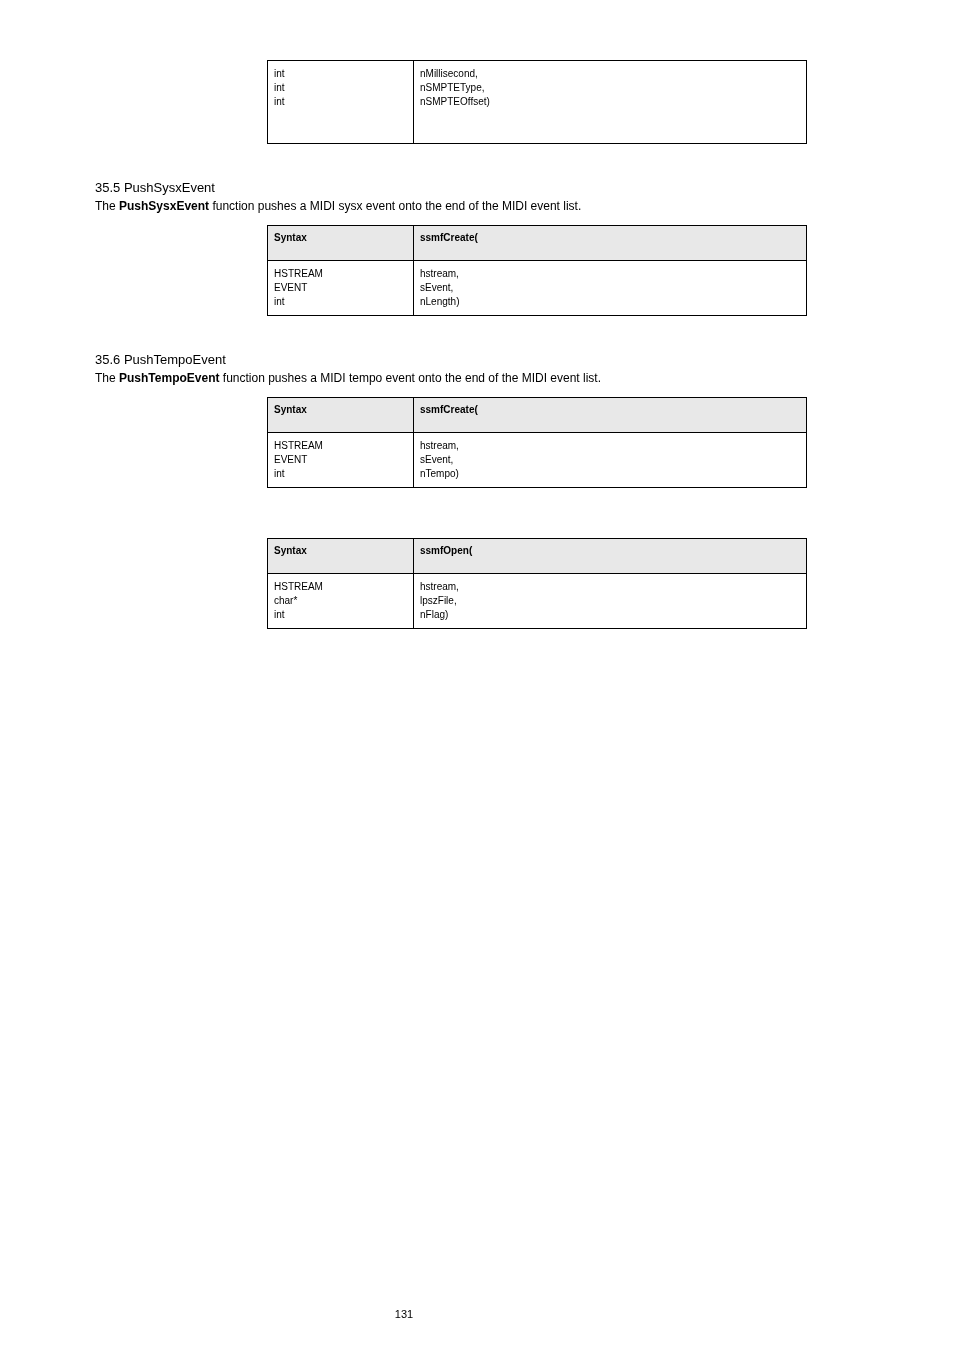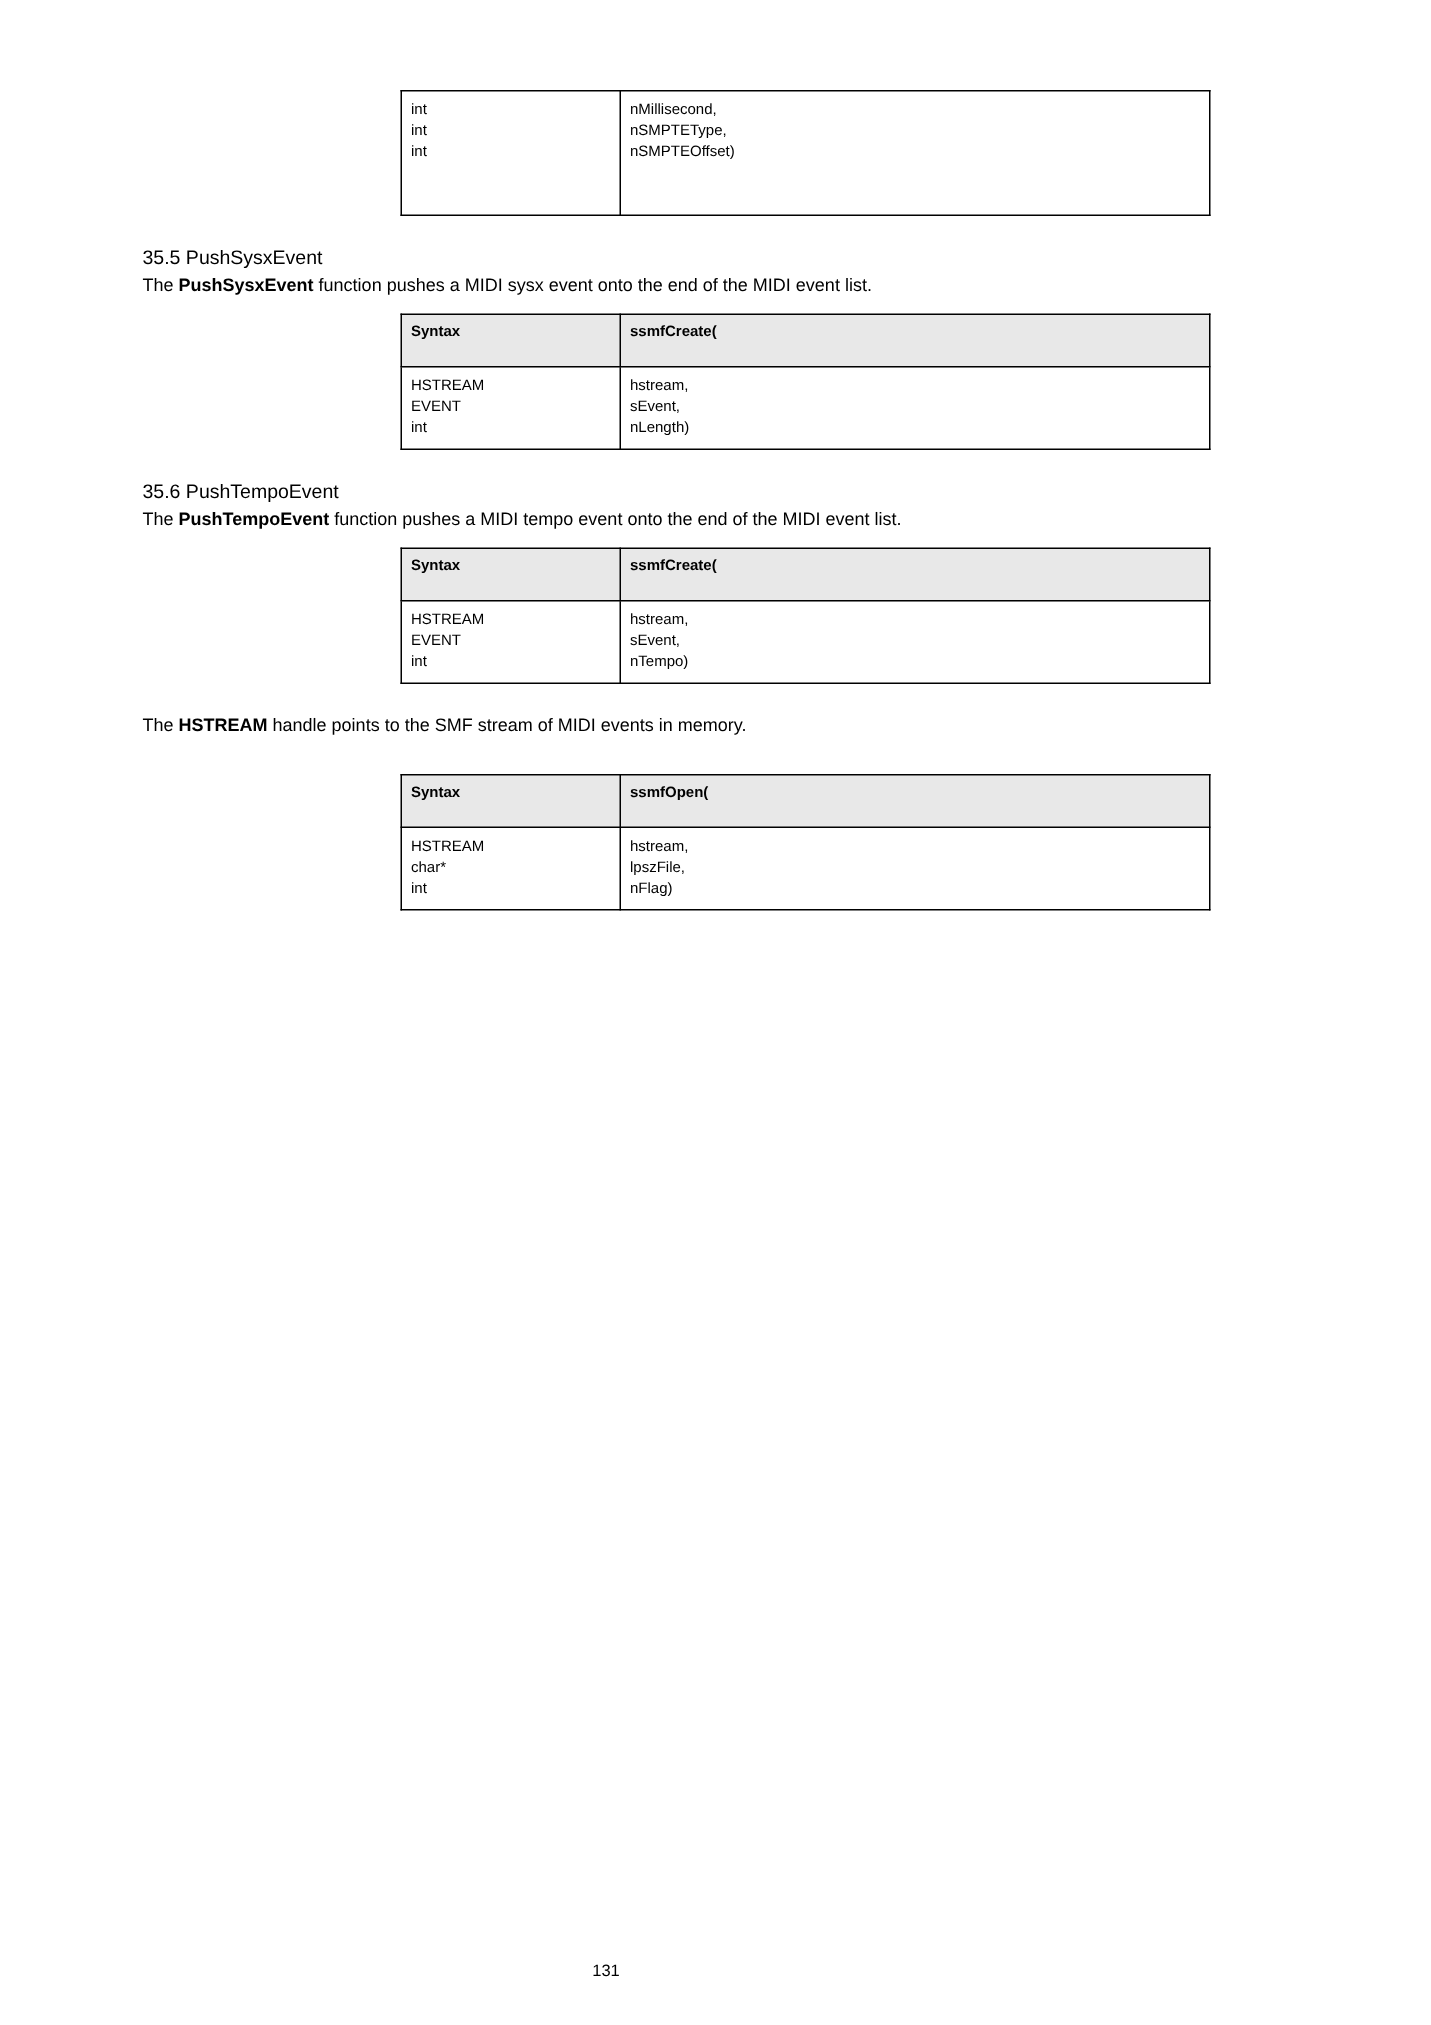"int" .section { margin-bottom: 20px -> 36px }
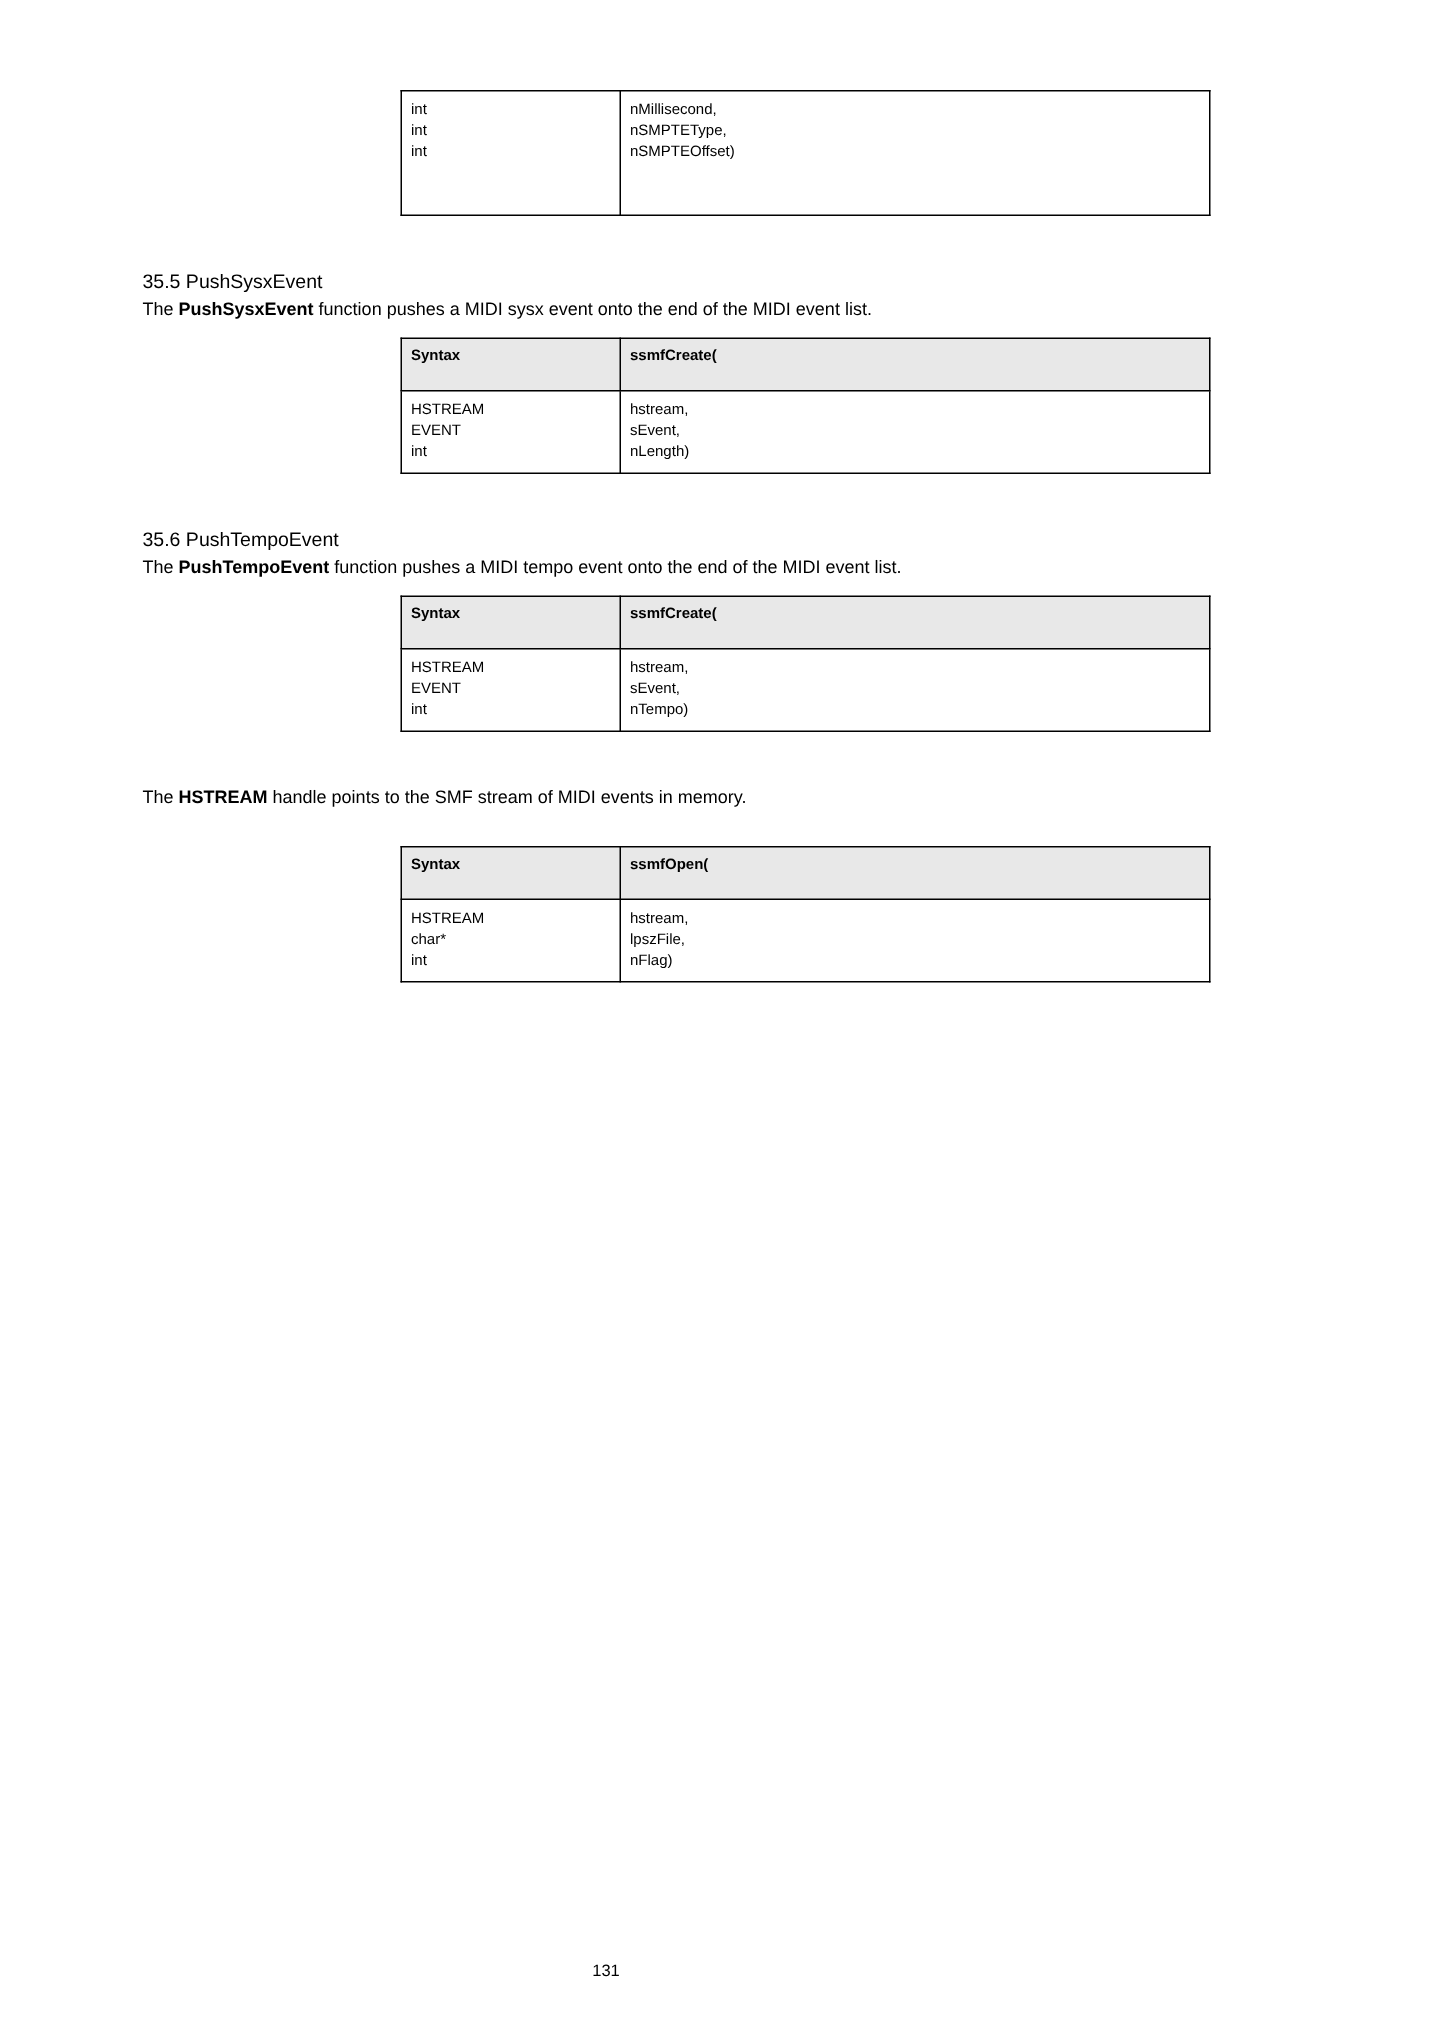"The HSTREAM handle points to" div.sec-desc { html: <div> <span>The </span><b>HSTREAM</b><span> handle points to the SMF stream of MIDI events in memory.</span> </div> -> none }
